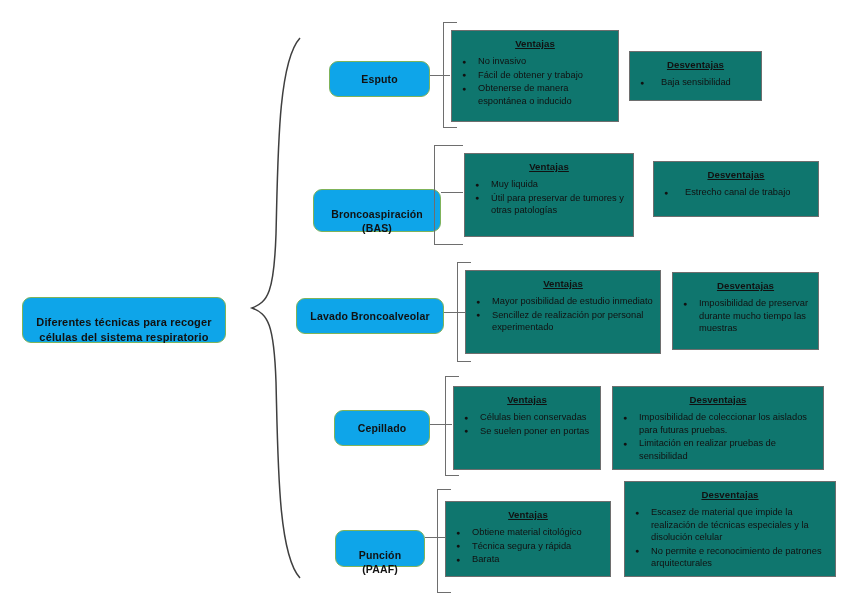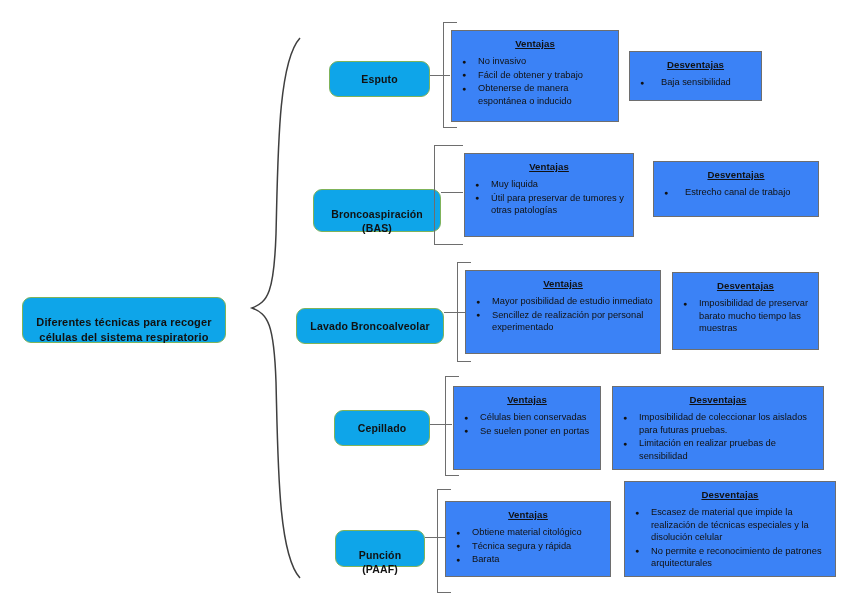"Ventajas" .infobox { background: #3b82f6 -> #0f766e }
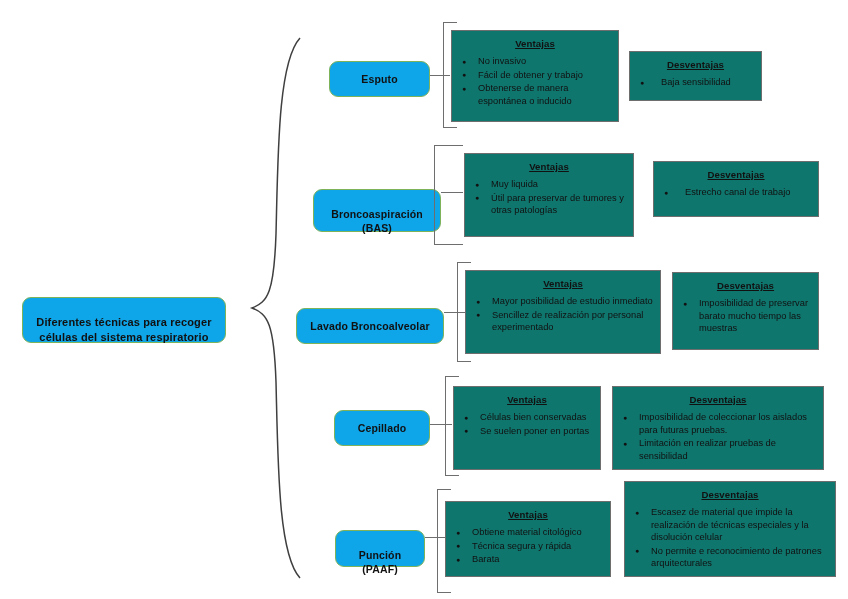"Imposibilidad de preservar barato mucho" li { text: barato -> durante }
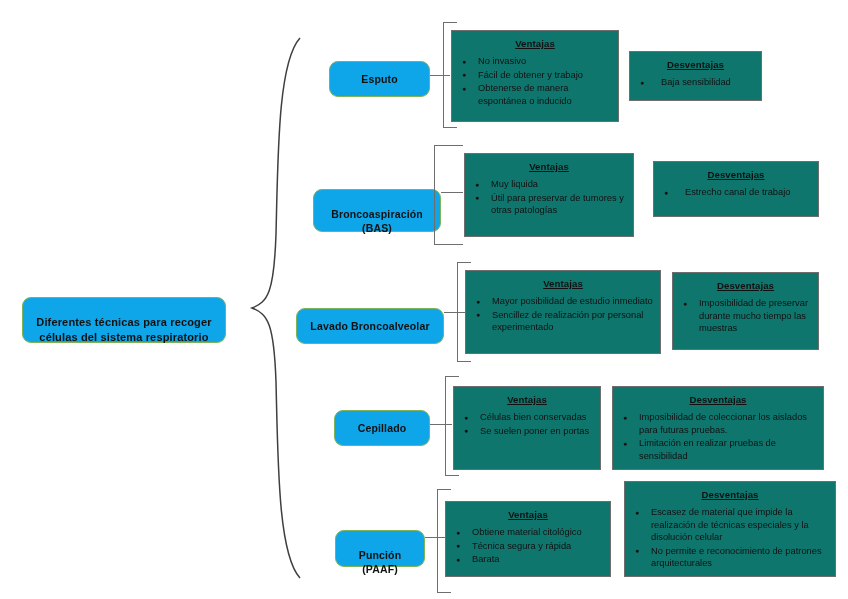"Lavado Broncoalveolar" div.node { top: 308px -> 298px }
